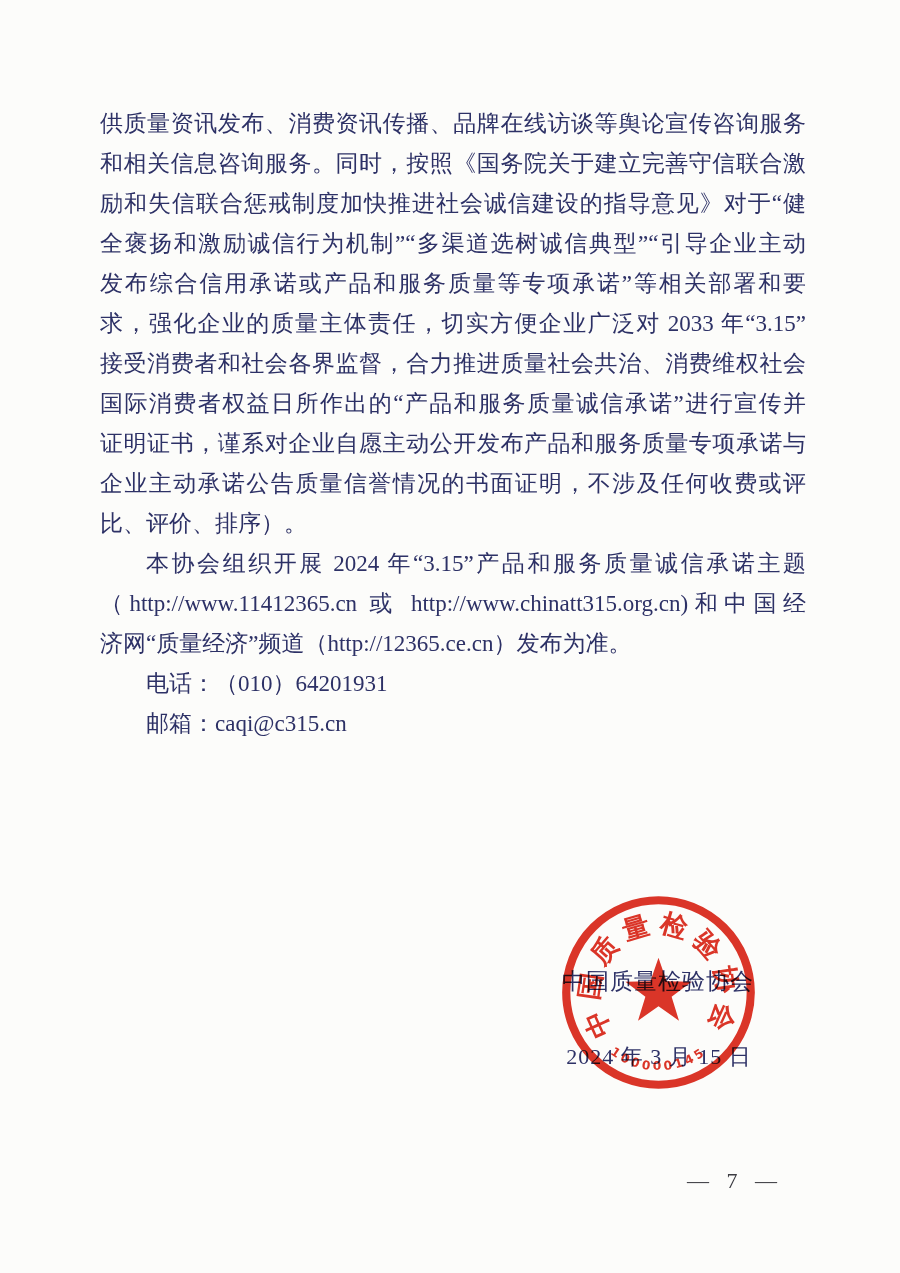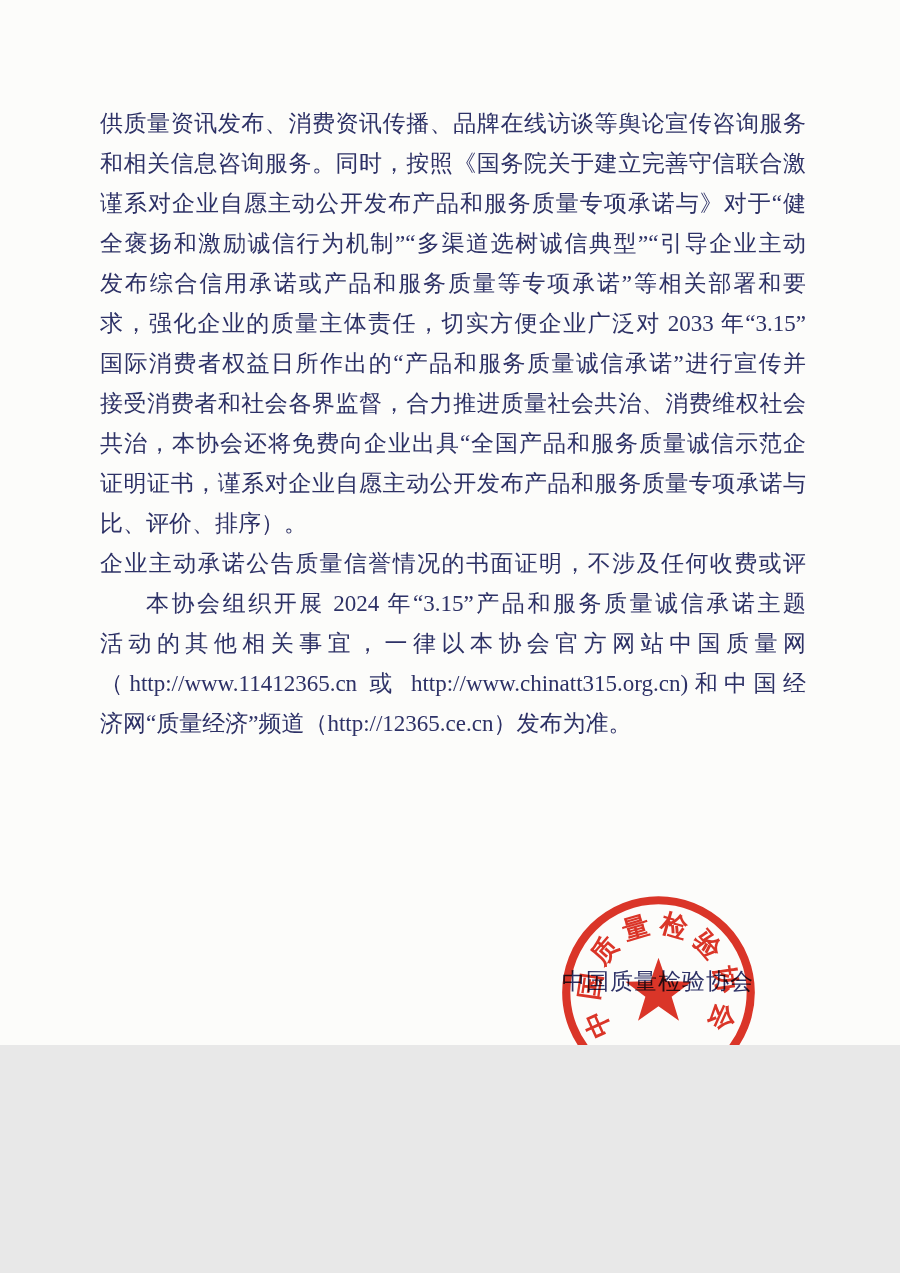"供质量资讯发布、消费资讯传播、品牌在线访谈等舆论宣传咨询服务" .page { height: 1045px -> 1273px }
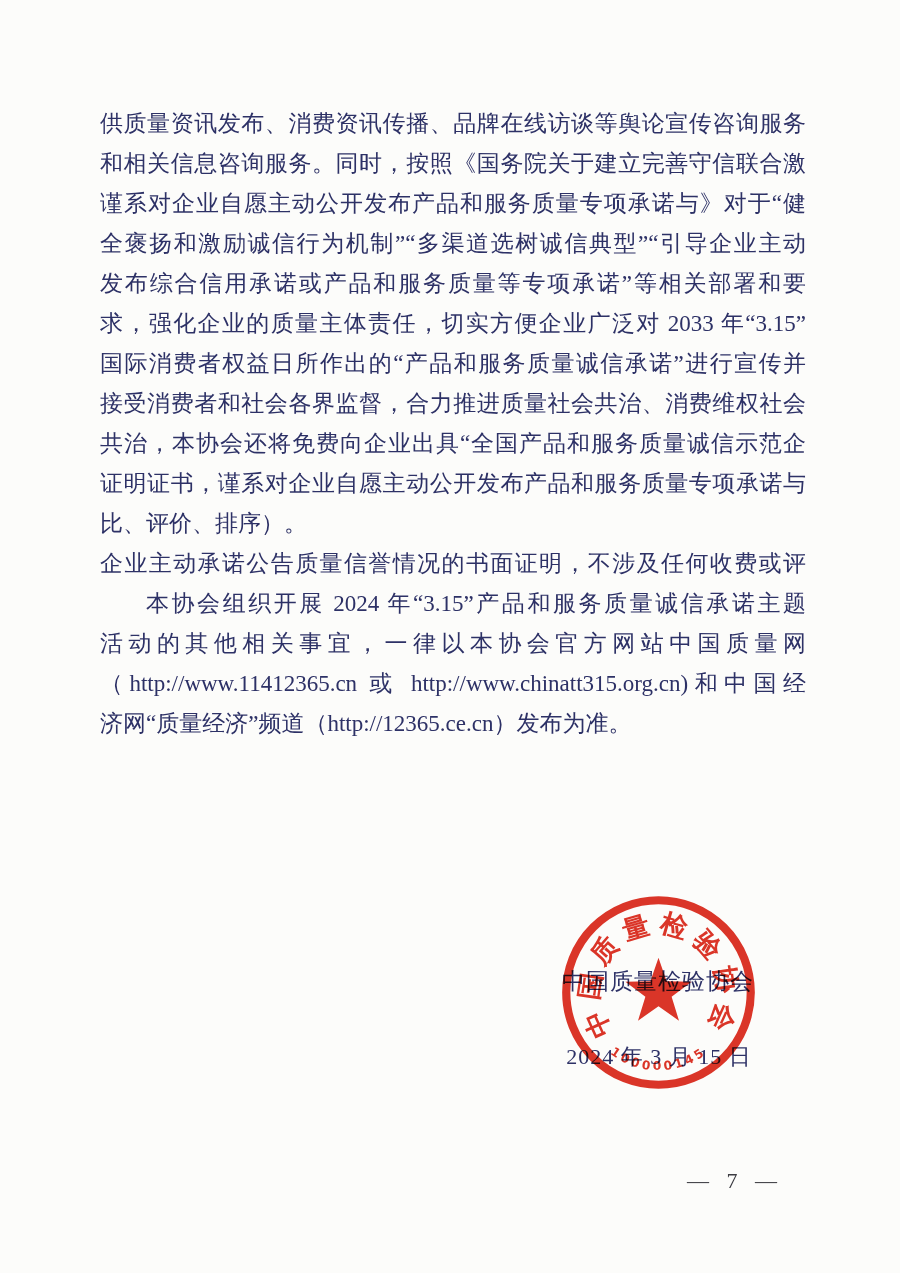"谨系对企业自愿主动公开发布产品和服务质量专项承诺与》对于“健" div.line { text: 谨系对企业自愿主动公开发布产品和服务质量专项承诺与 -> 励和失信联合惩戒制度加快推进社会诚信建设的指导意见 }
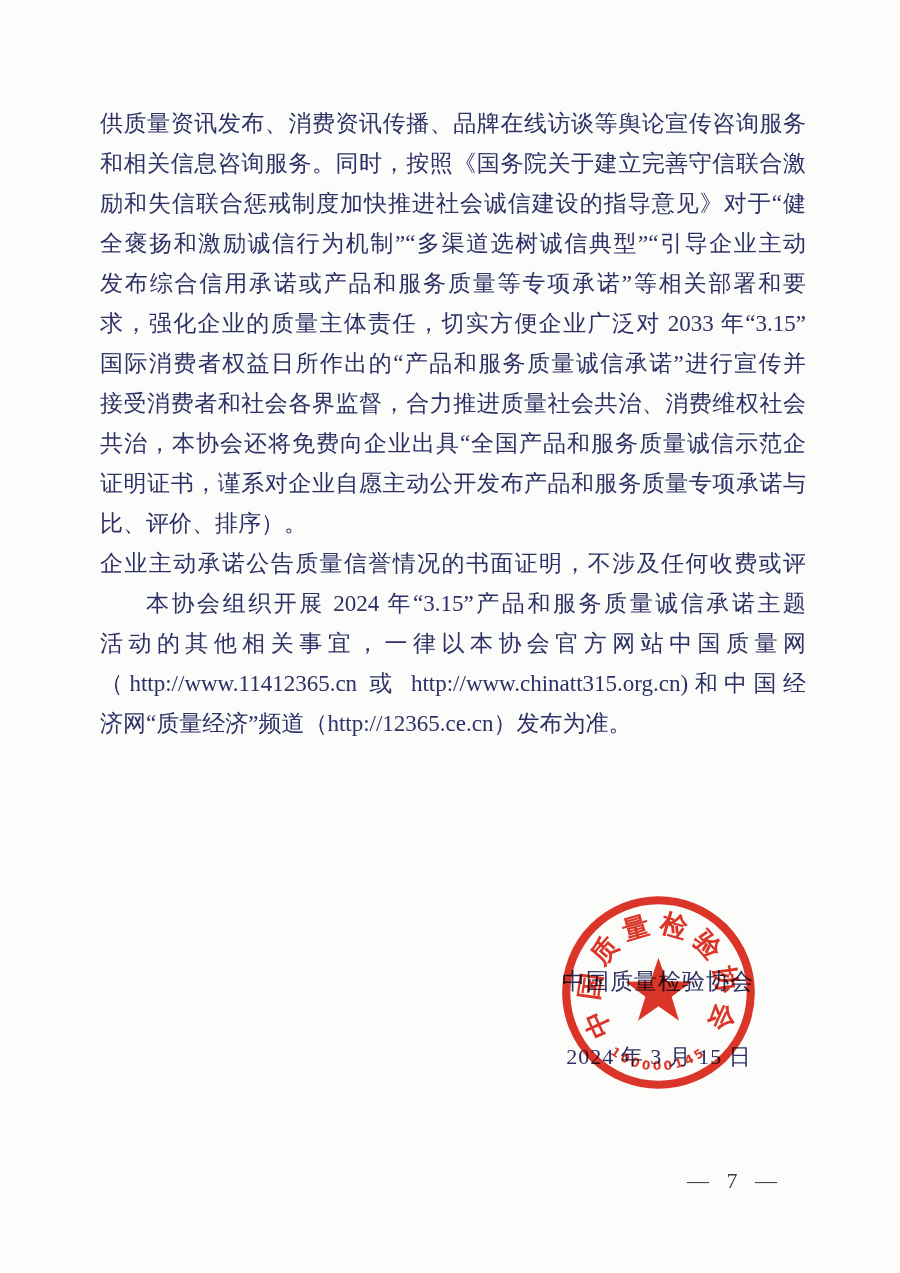"国际消费者权益日所作出的“产品和服务质量诚信承诺”进行宣传并" div.line { order: before "接受消费者和社会各界监督，合力推进质量社会共治、消费维权社会" -> after "接受消费者和社会各界监督，合力推进质量社会共治、消费维权社会" }
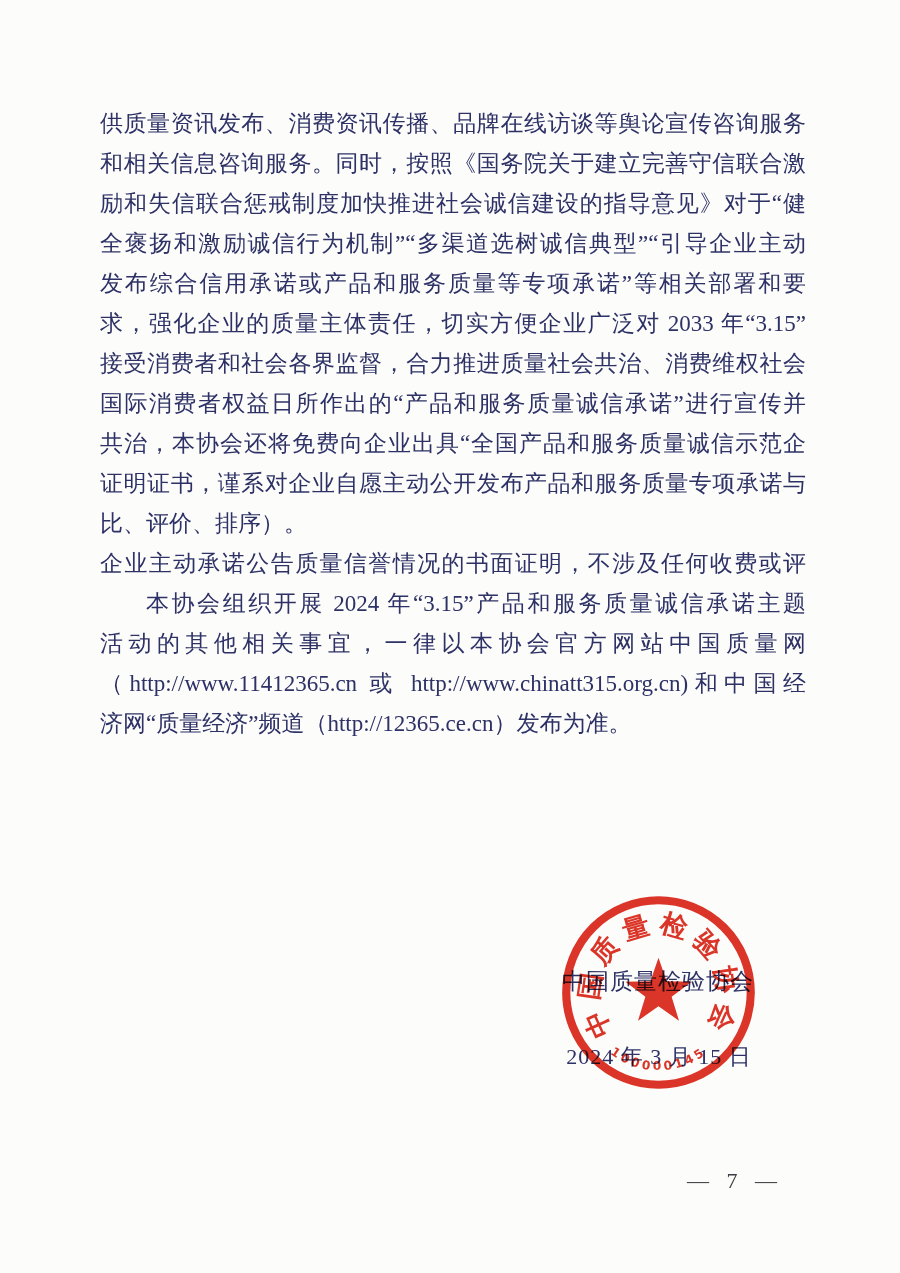"共治，本协会还将免费向企业出具“全国产品和服务质量诚信示范企" div.line { html: <div>共治，本协会还将免费向企业出具“全国产品和服务质量诚信示范企</div> -> none }
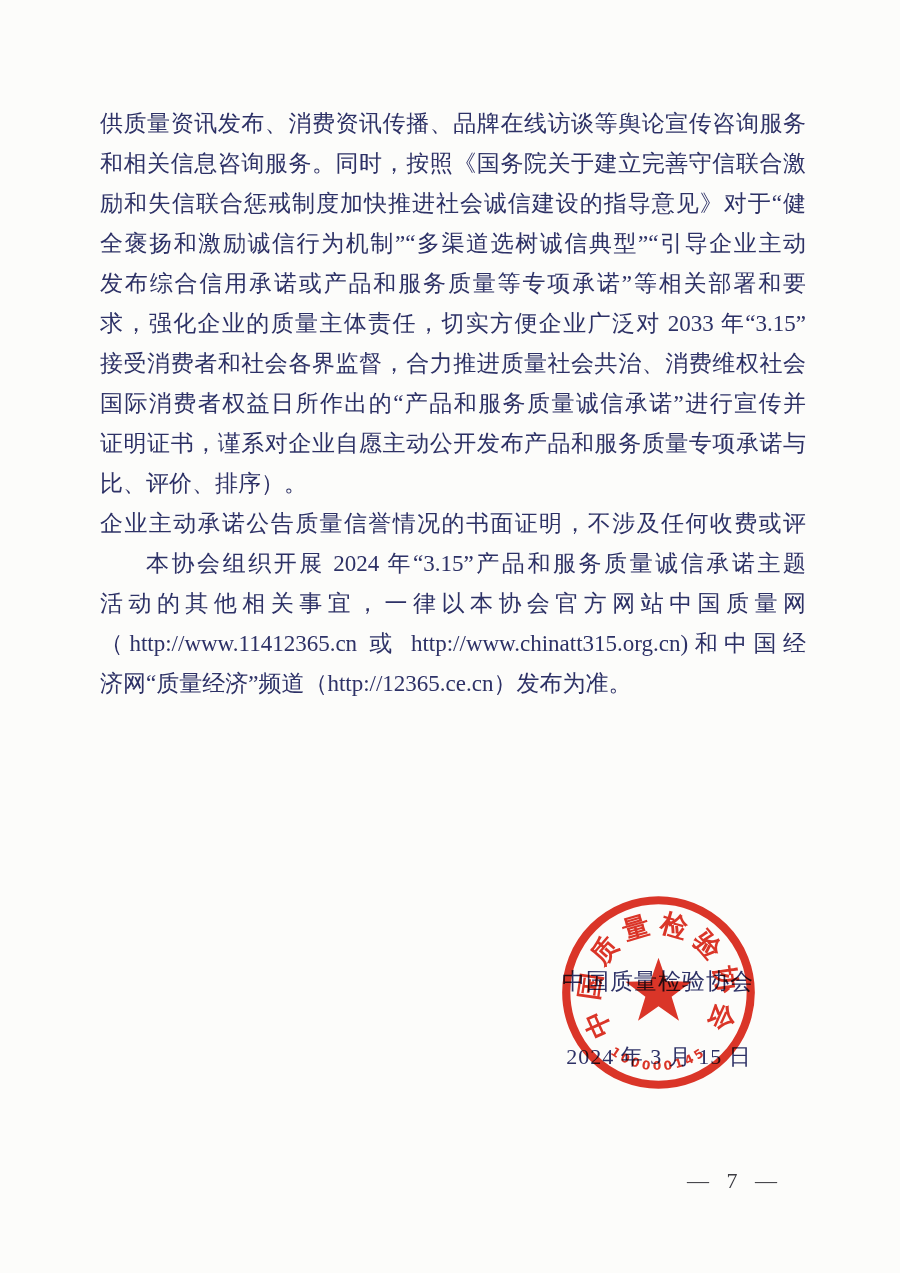"比、评价、排序）。" div.line { order: before "企业主动承诺公告质量信誉情况的书面证明，不涉及任何收费或评" -> after "企业主动承诺公告质量信誉情况的书面证明，不涉及任何收费或评" }
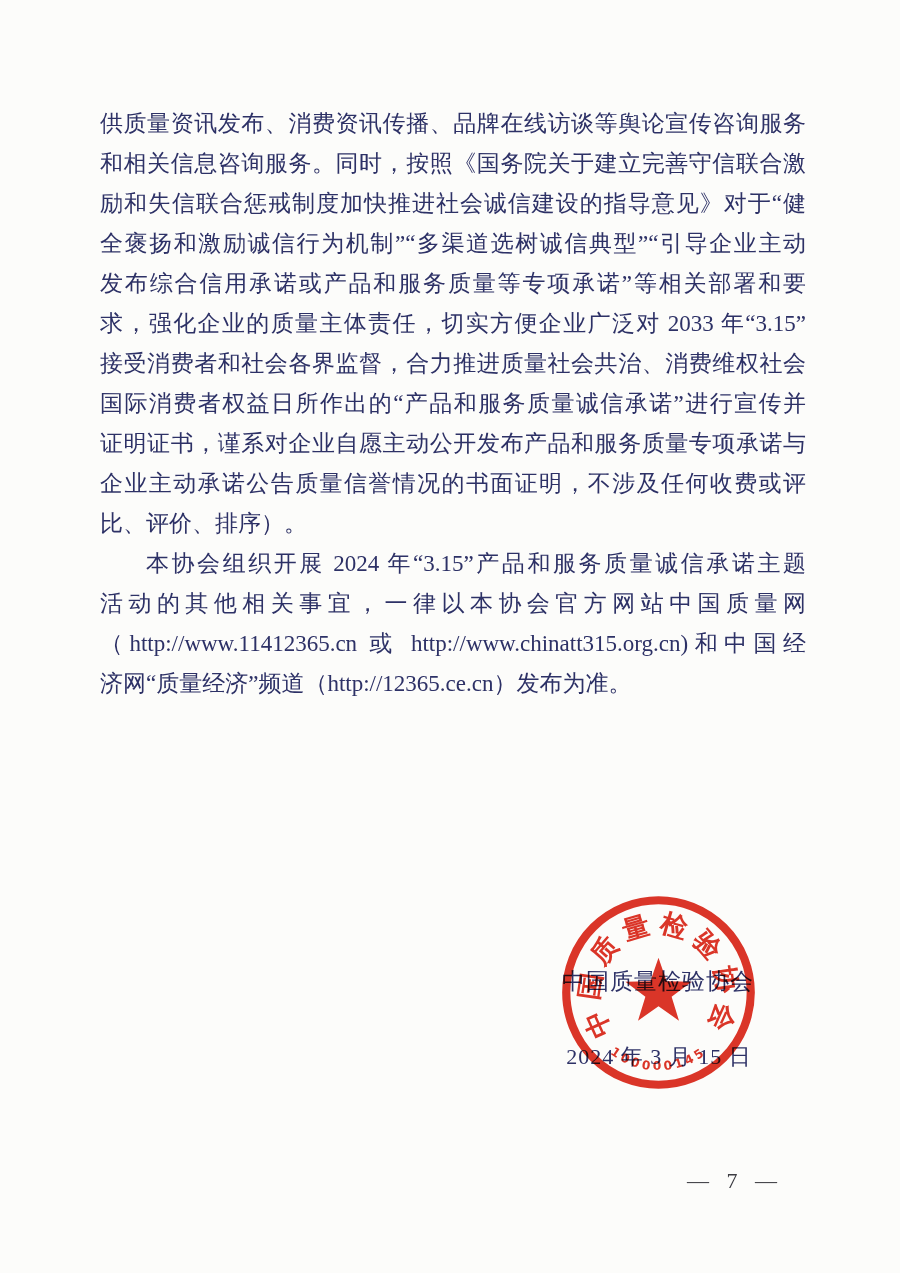"活动的其他相关事宜，一律以本协会官方网站中国质量网" div.line { html: <div>活动的其他相关事宜，一律以本协会官方网站中国质量网</div> -> none }
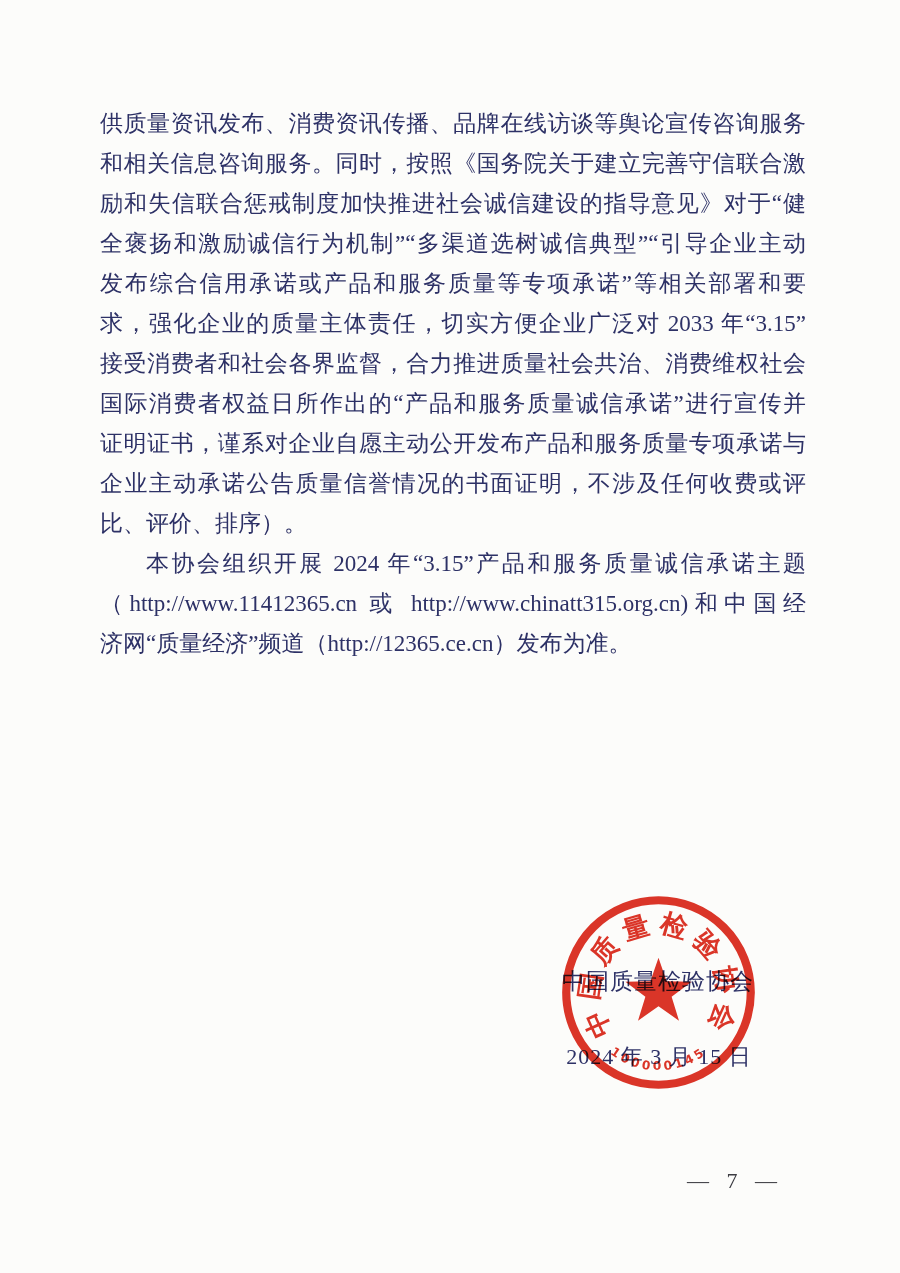"电话：（010）64201931" div { html: none -> <div> <div>电话：（010）64201931</div> <div>邮箱：caqi@c315.cn</div> </div> }
